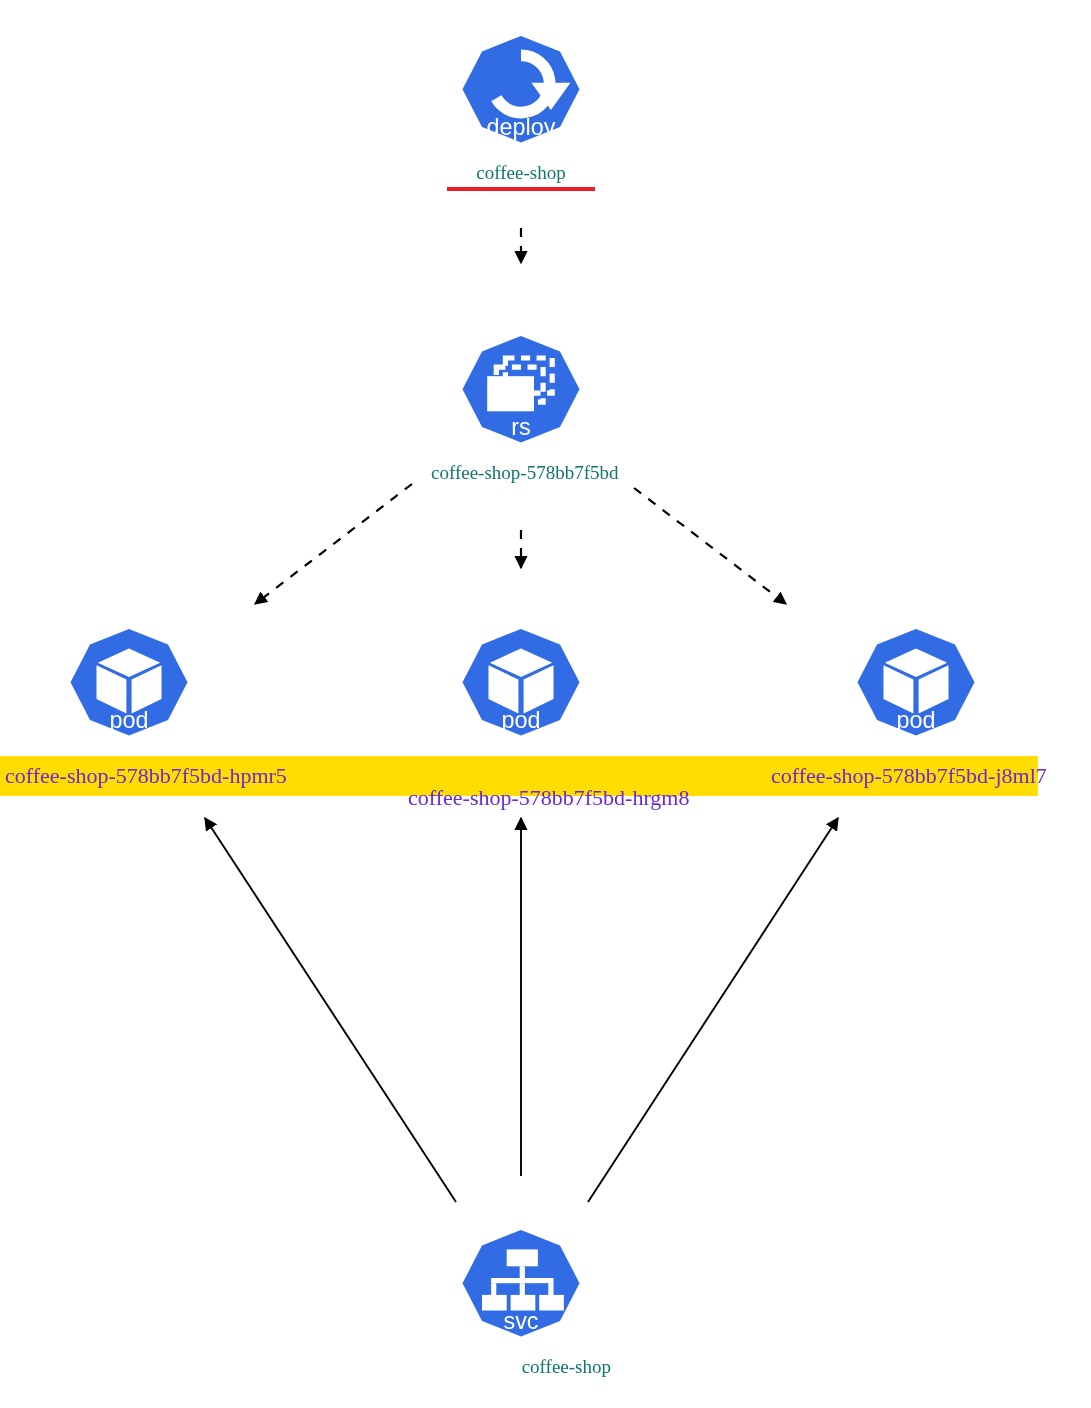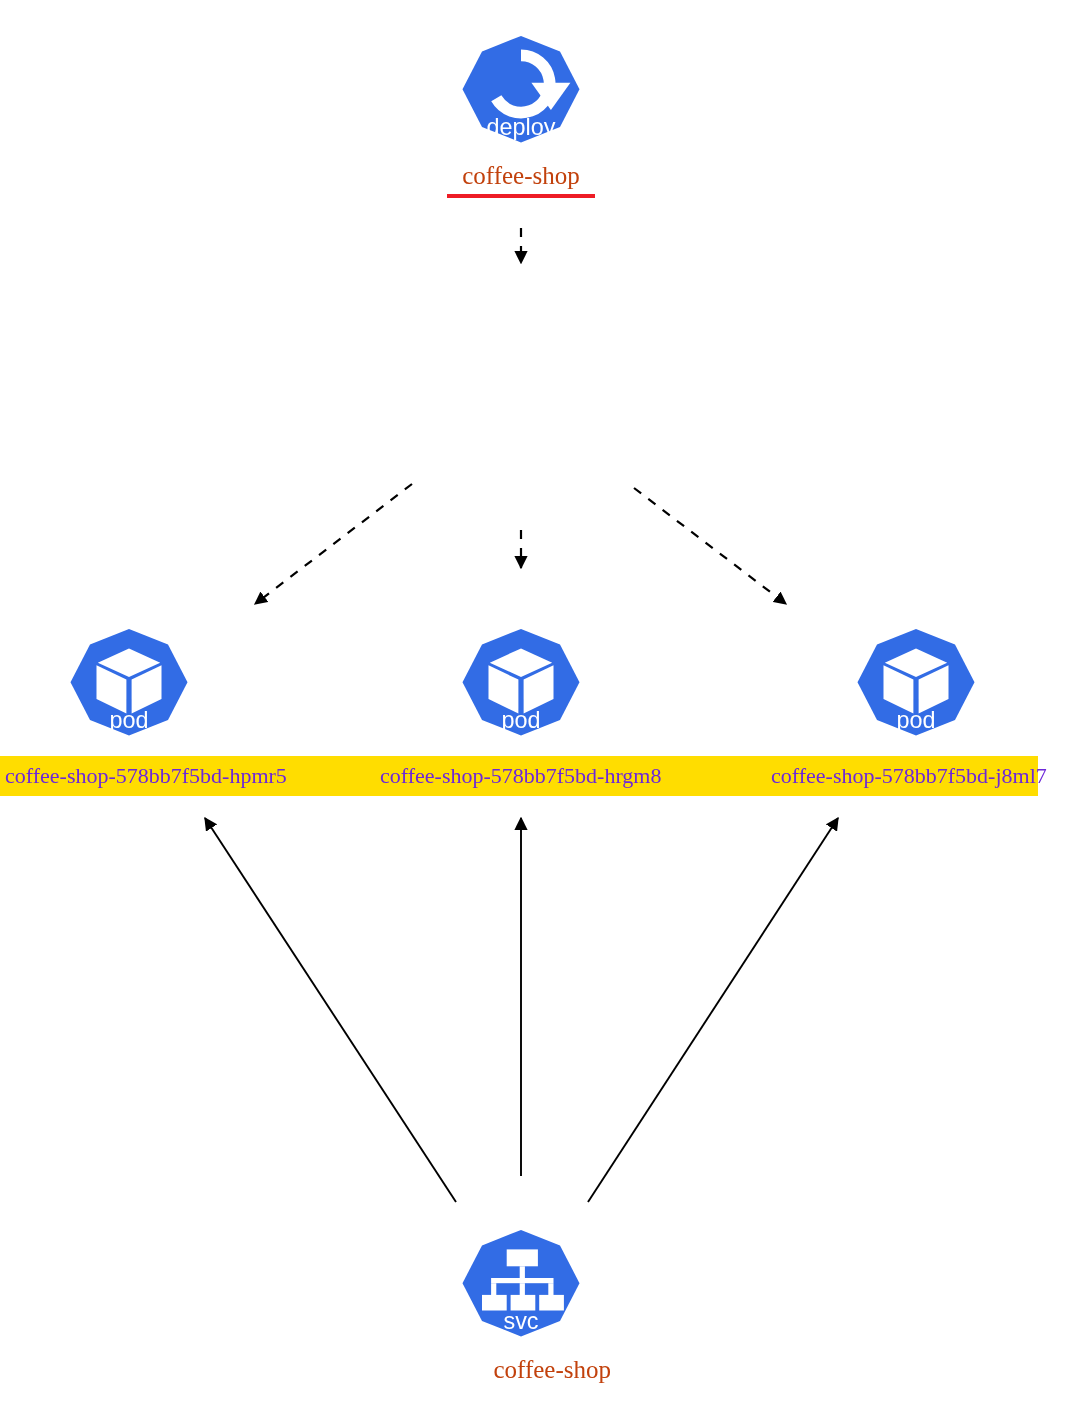"coffee-shop" .node-label { color: #c2410c -> #0f766e; font-size: 25px -> 19px }
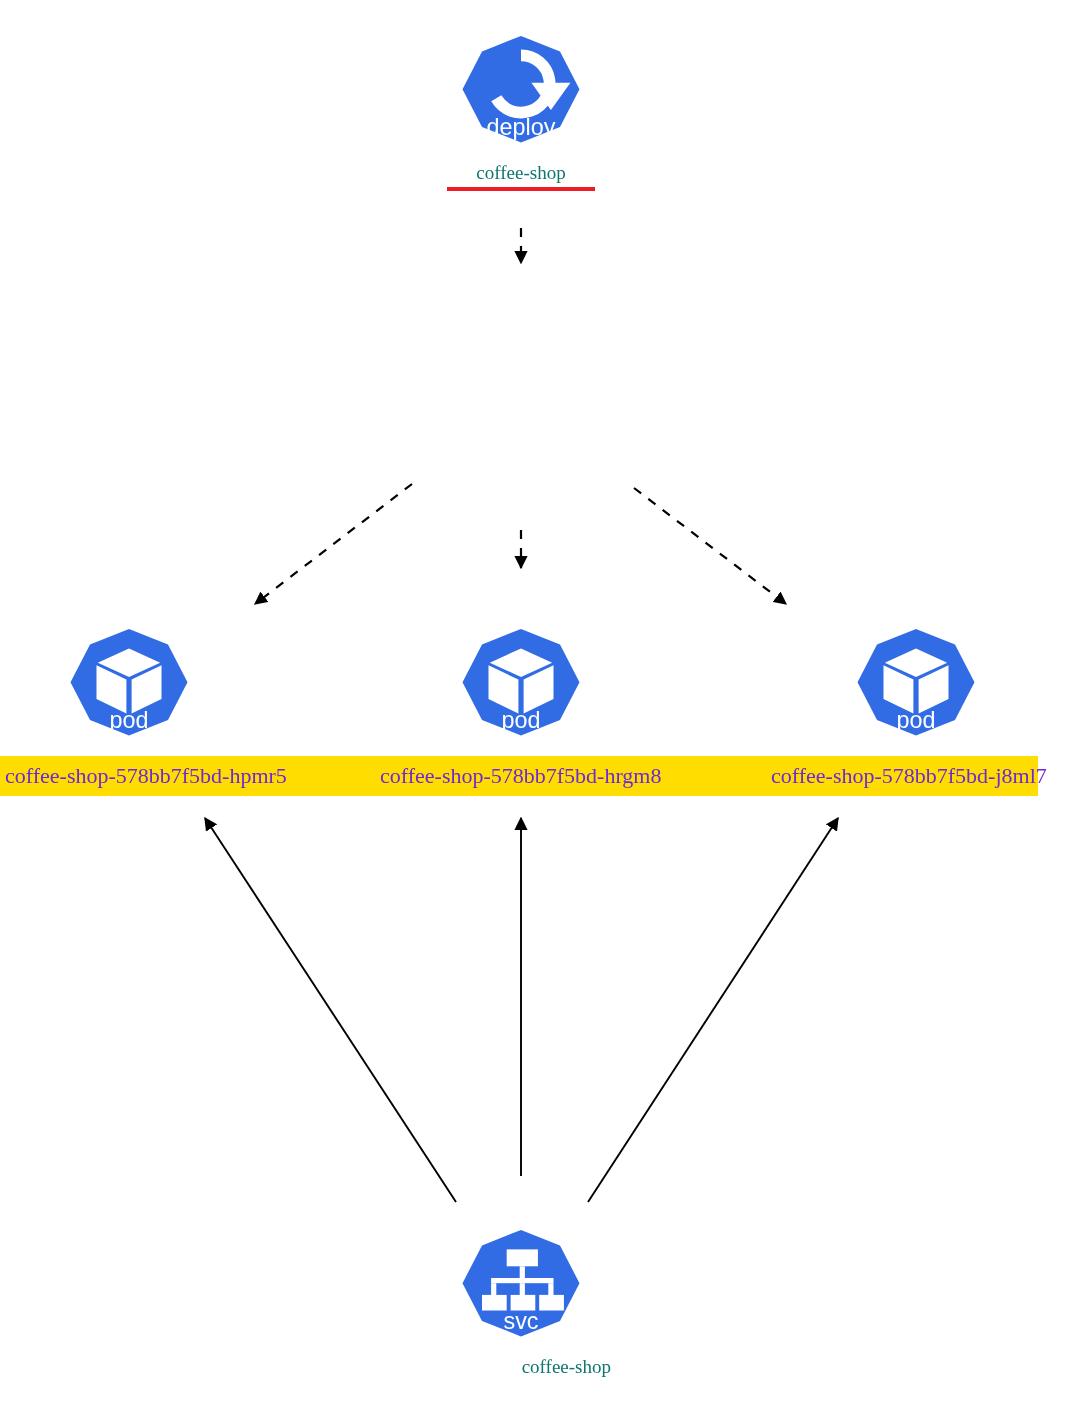"rs" div.node { html: none -> <div> <svg> <polygon></polygon> <rect></rect> <rect></rect> <rect></rect> <text>rs</text> </svg> <span>coffee-shop-578bb7f5bd</span> </div> }
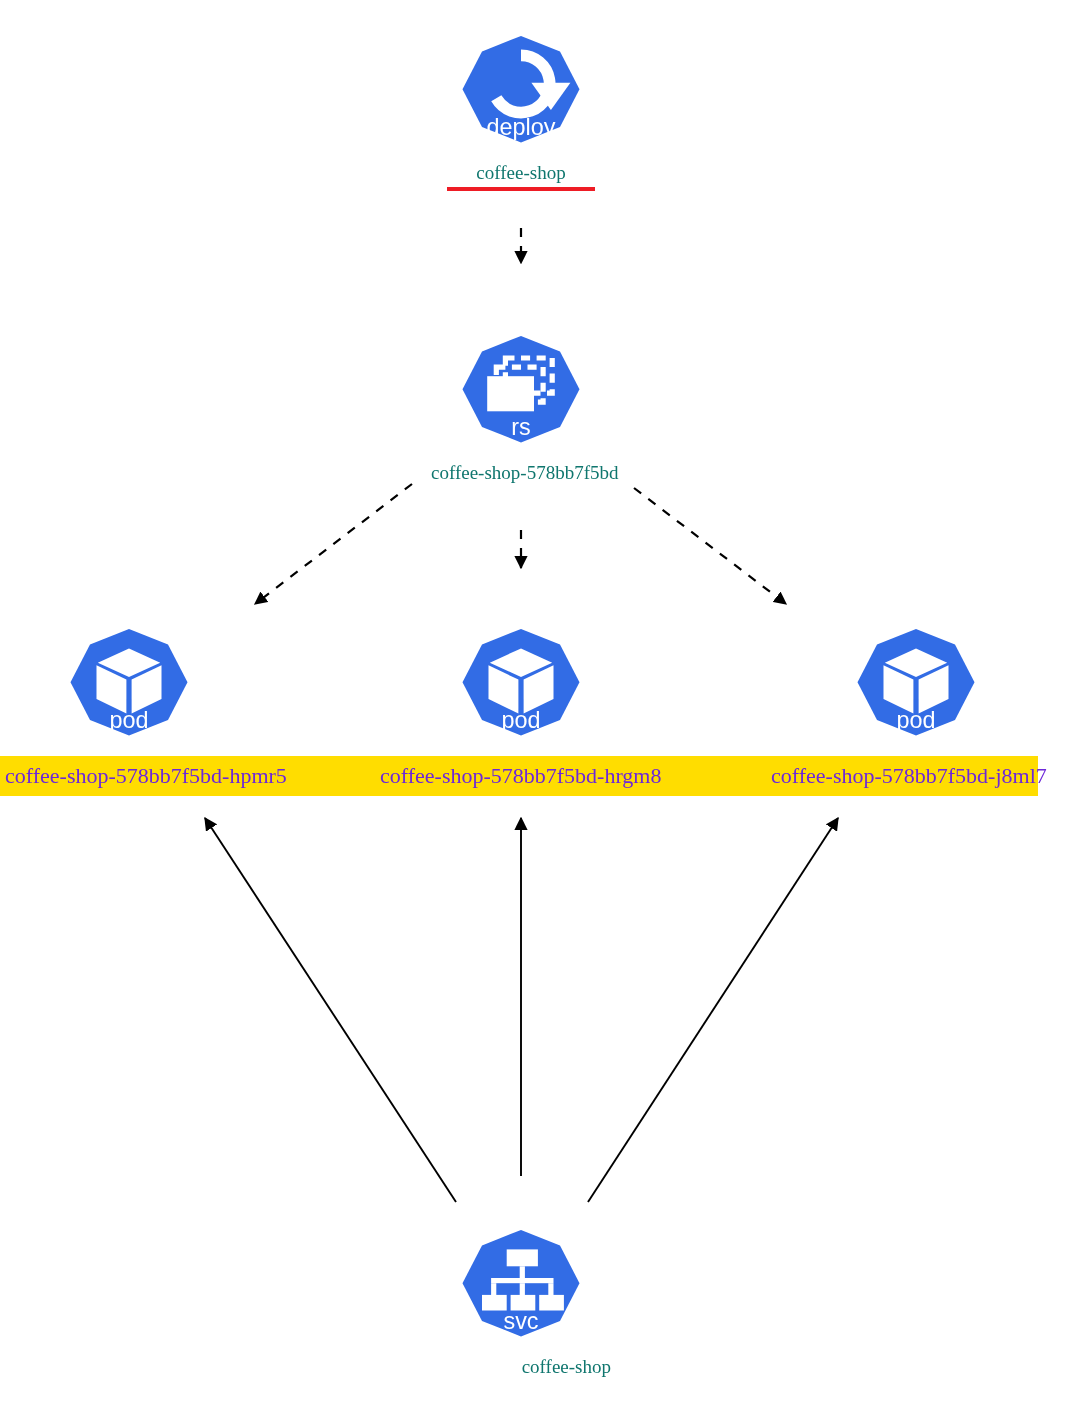"coffee-shop-578bb7f5bd-hrgm8" span.pod-label-text { left: 380px -> 408px; margin-top: none -> 22px }
